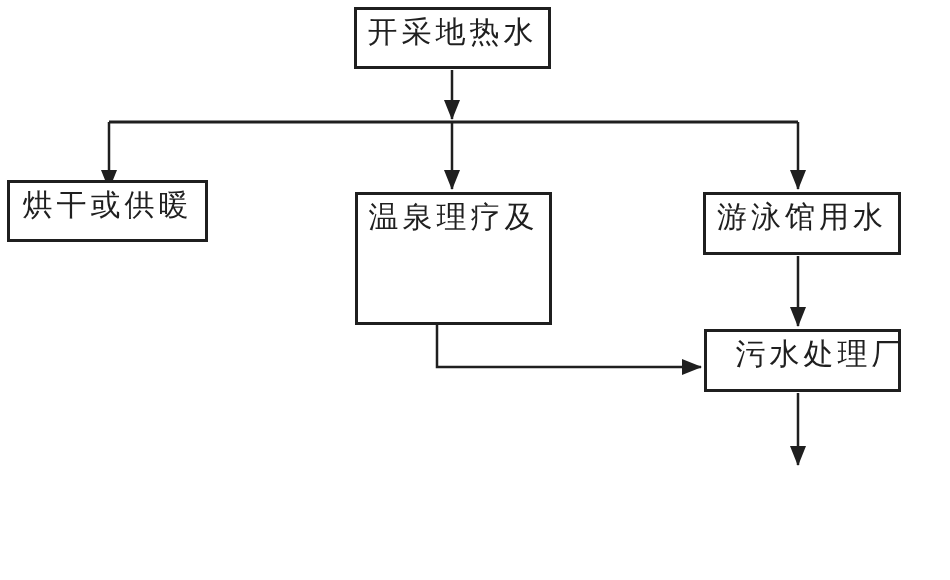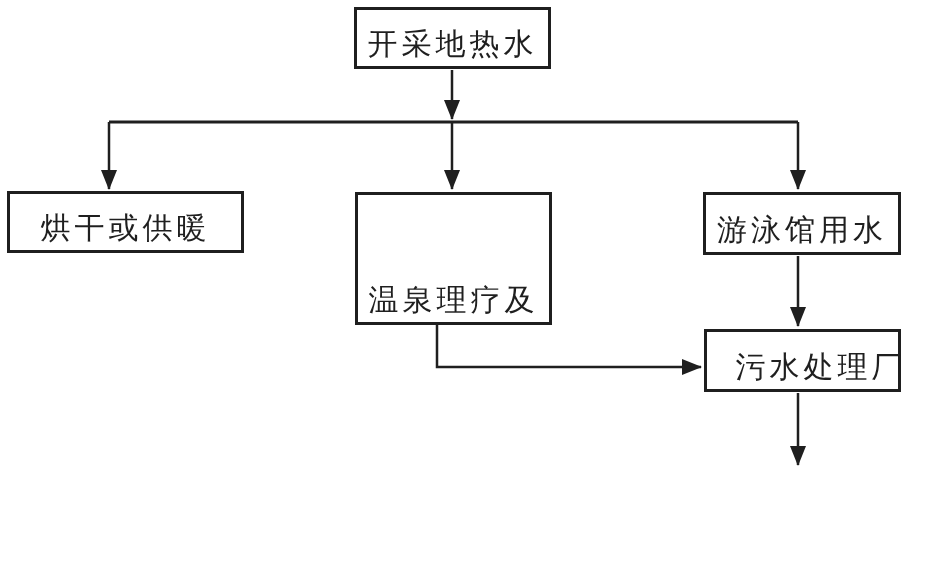"开采地热水" .node { justify-content: flex-end -> flex-start }
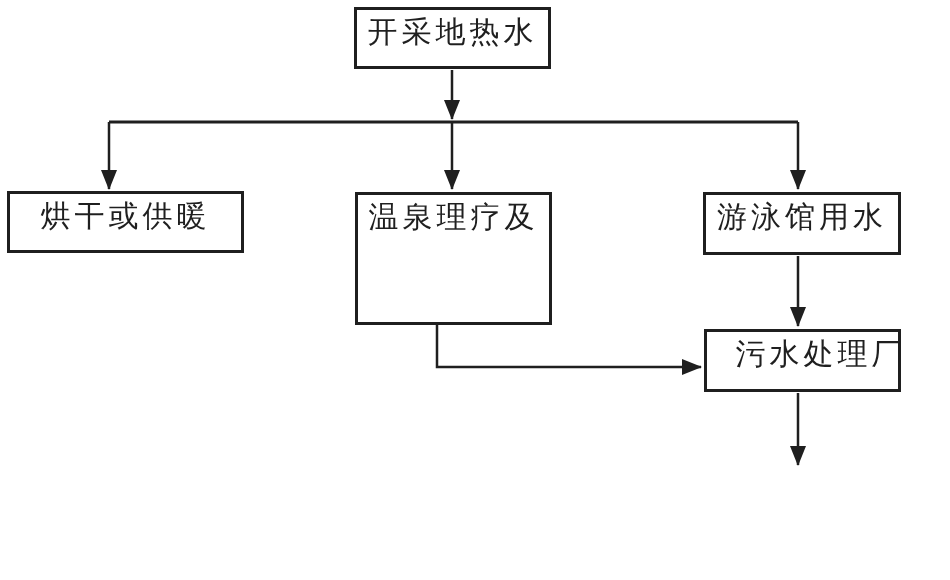"烘干或供暖" div.node { top: 191px -> 180px; width: 237px -> 201px }
